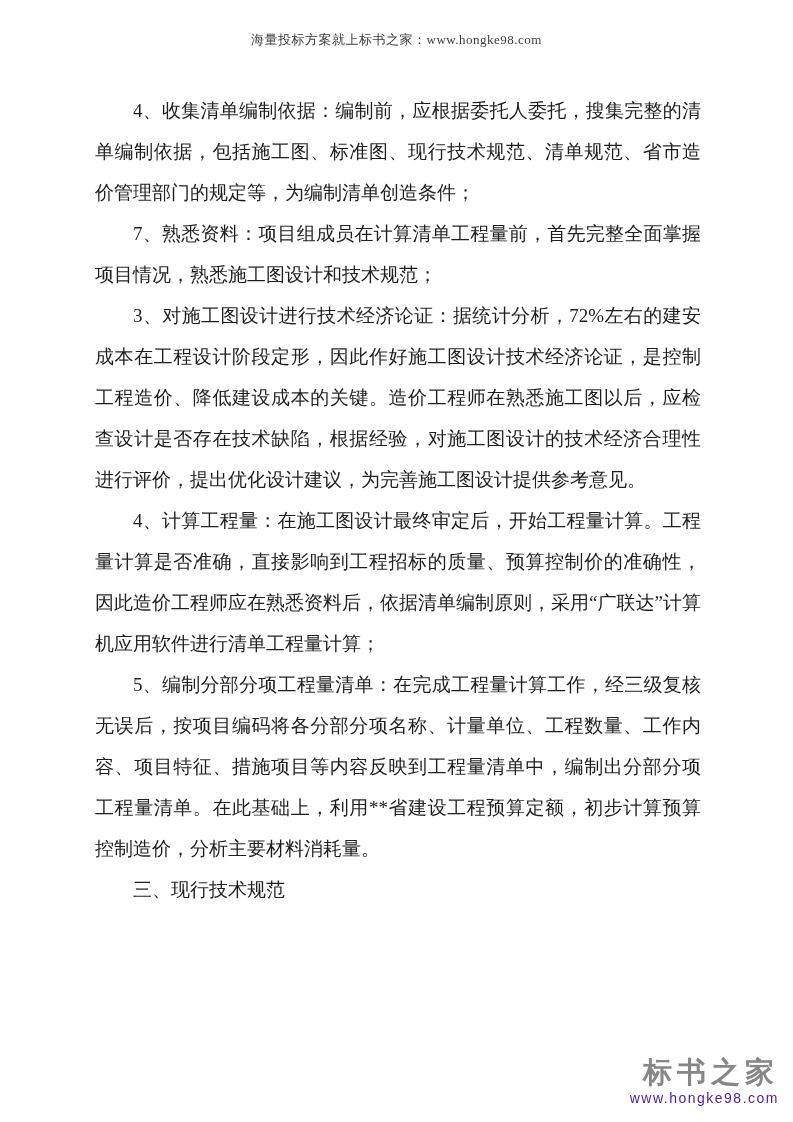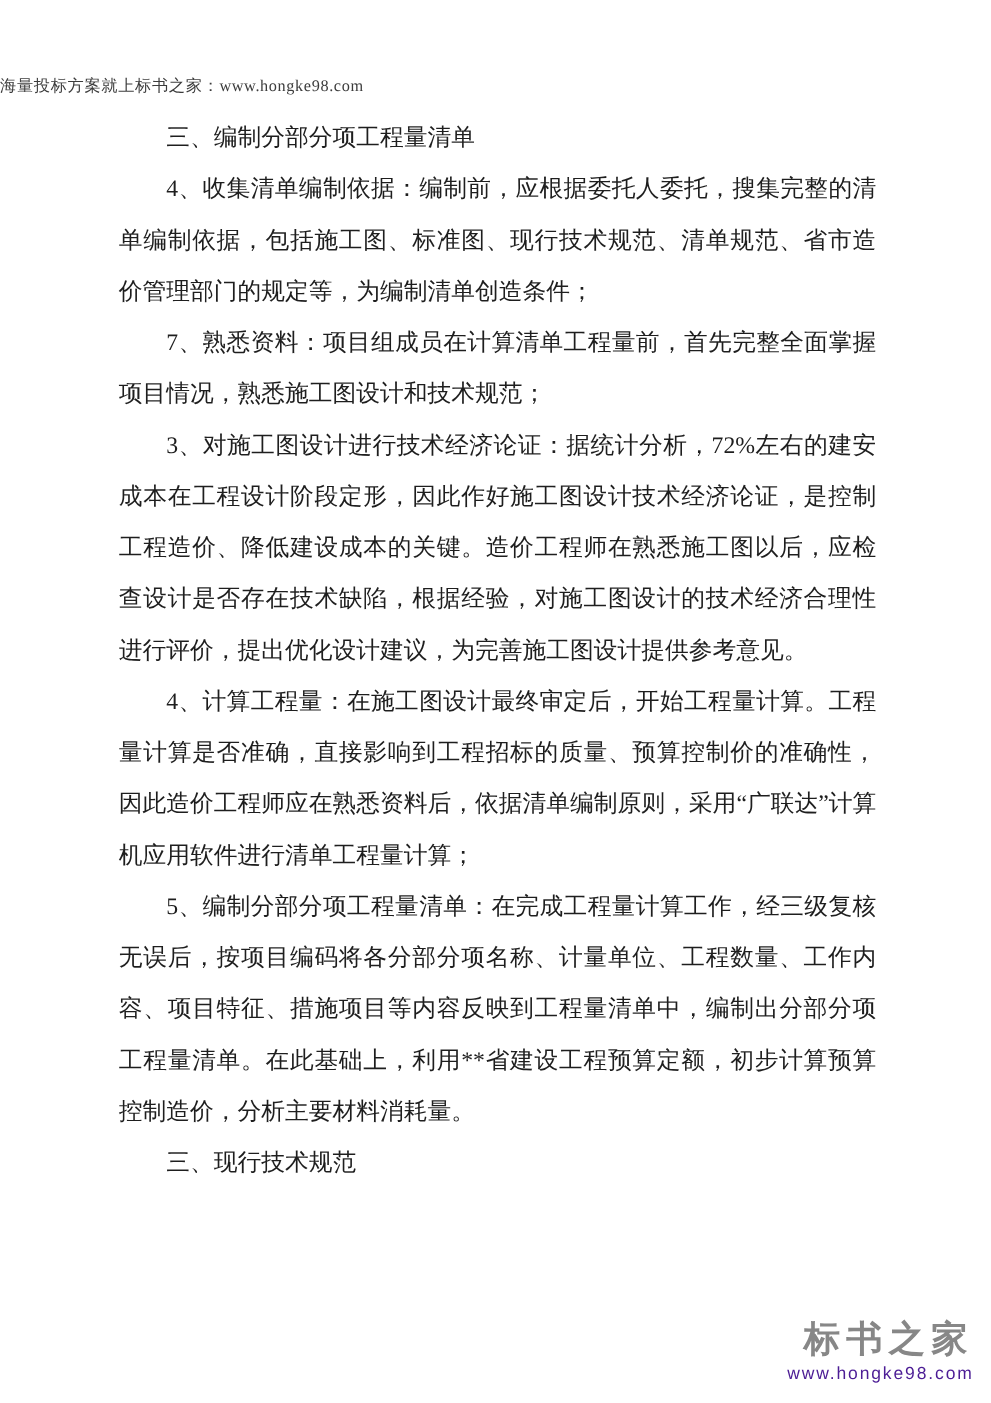"海量投标方案就上标书之家：www.hongke98.com" .page-header { text-align: none -> center; top: 60px -> 31px }
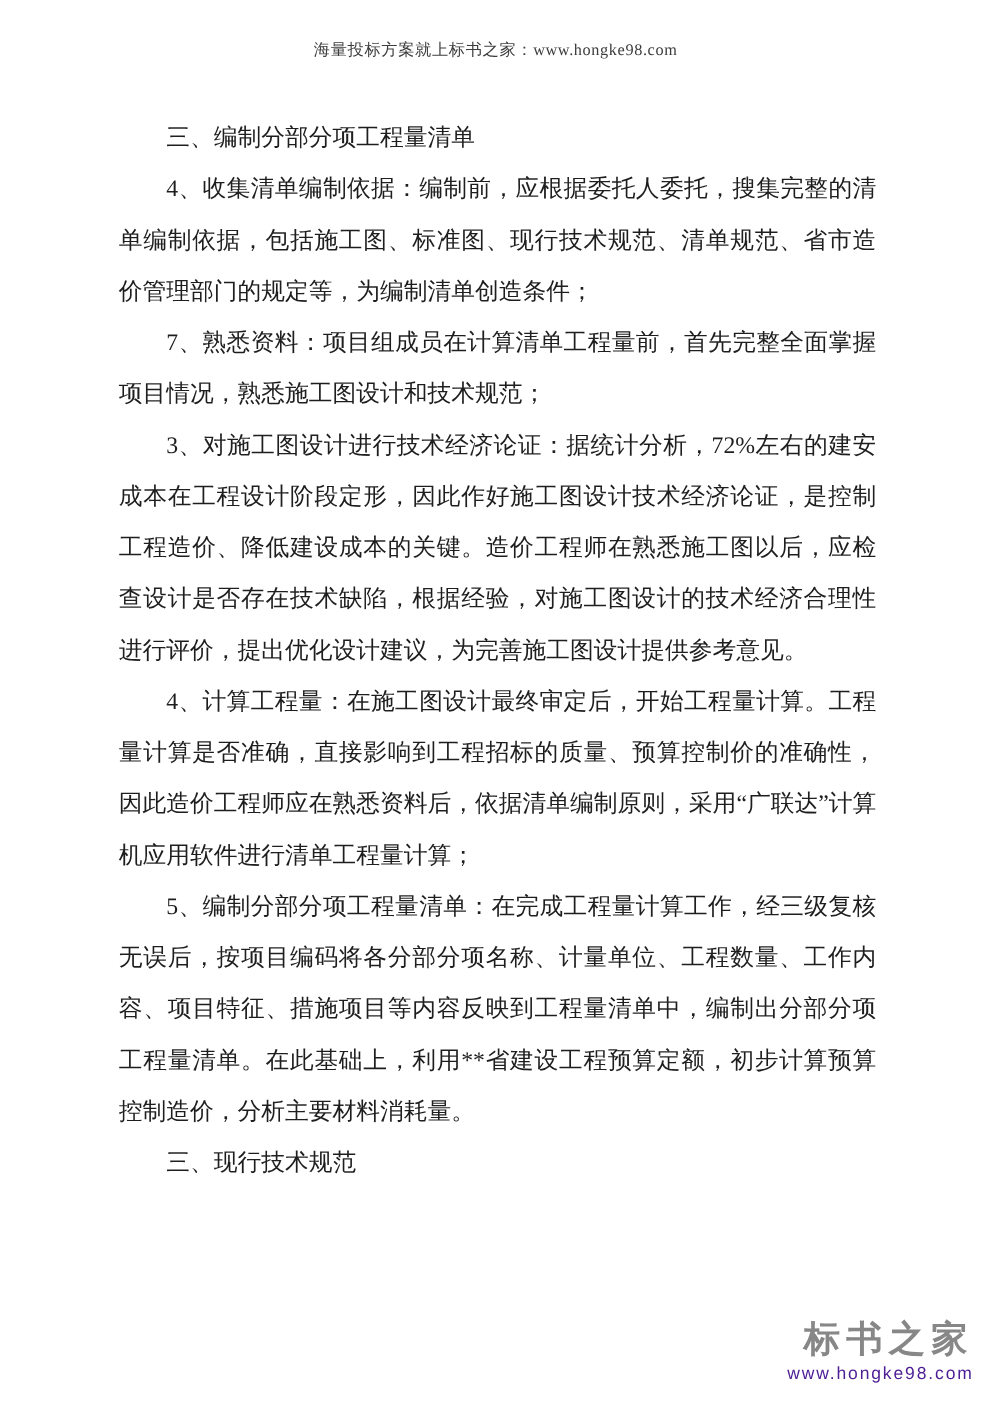"三、编制分部分项工程量清单" p.para { html: <p>三、编制分部分项工程量清单</p> -> none }
